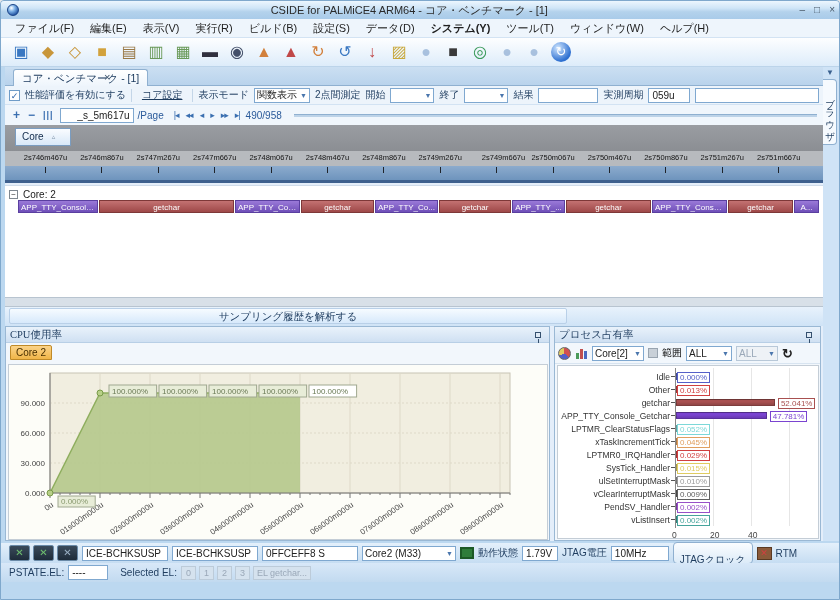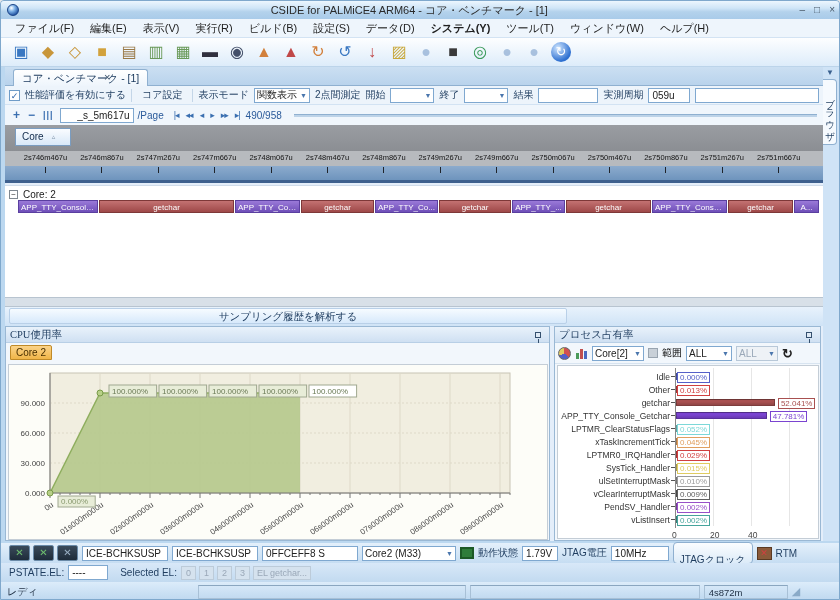"コア設定" .flatbtn { text-decoration: none -> underline }
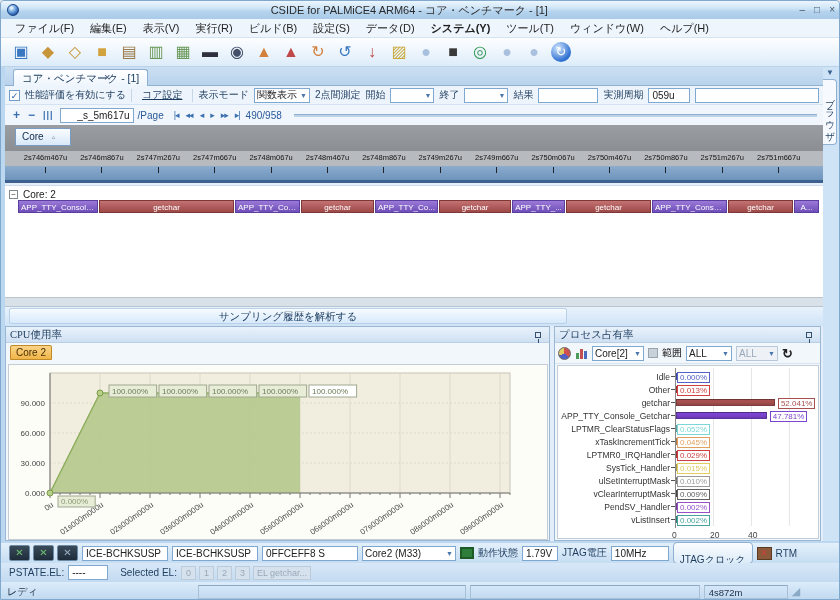"2s749m667u" div.tl-cell { text-align: none -> right }
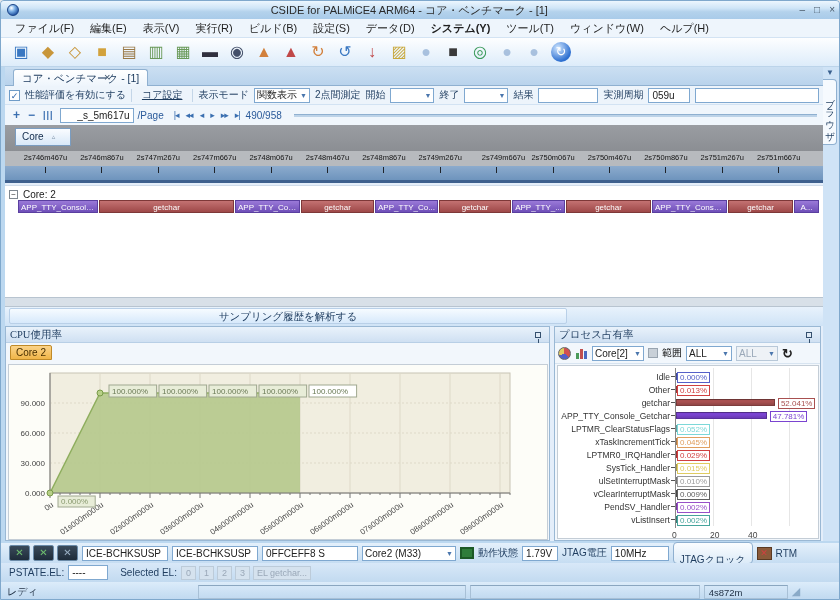"レディ" div.statusbar { html: <div> <span>レディ</span> <span></span> <span></span> <span>4s872m</span> <span>◢</span> </div> -> none }
